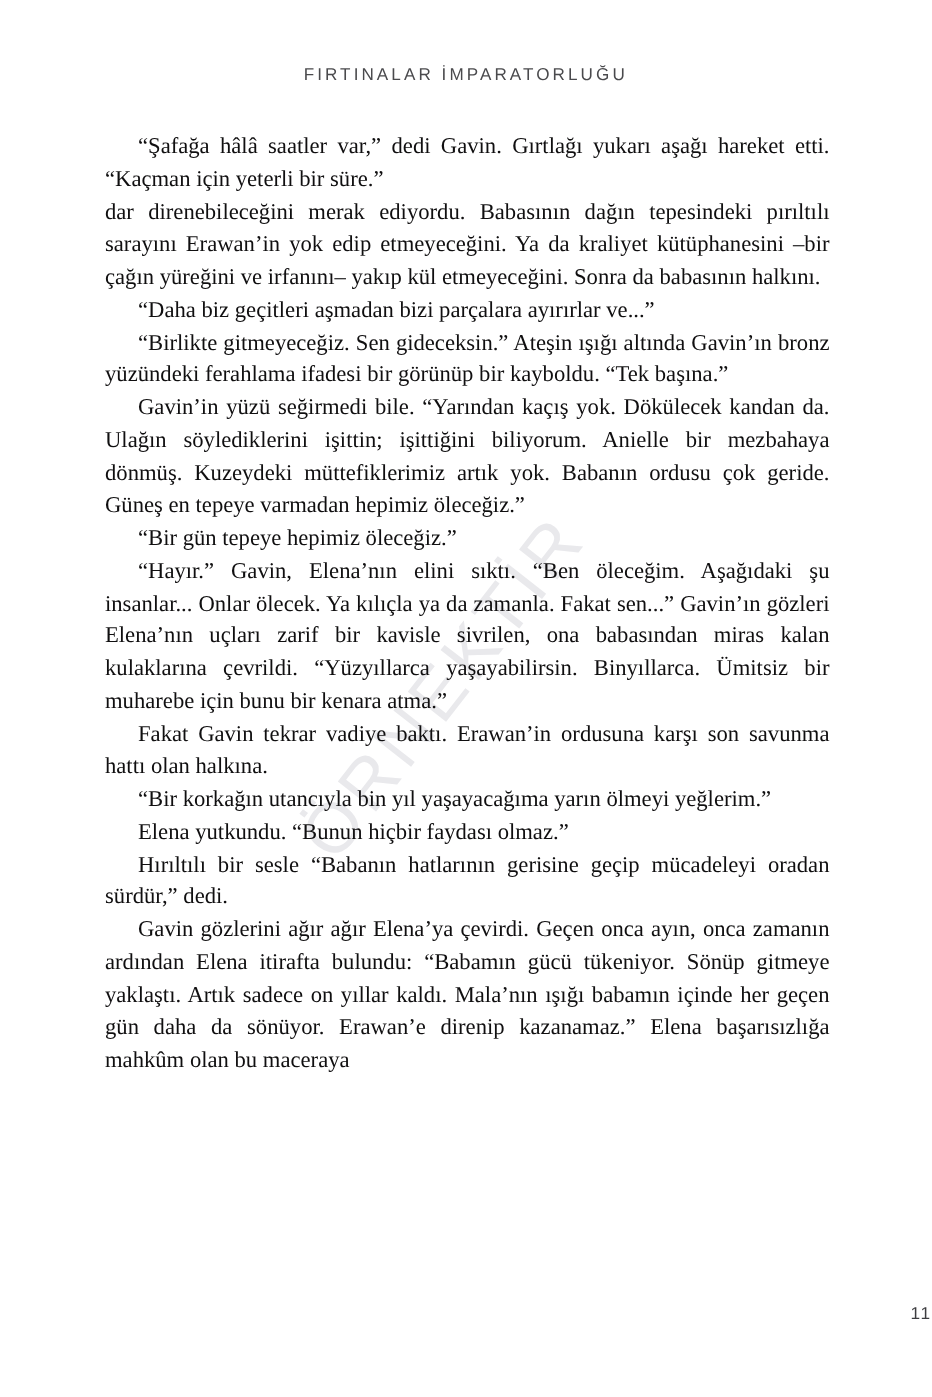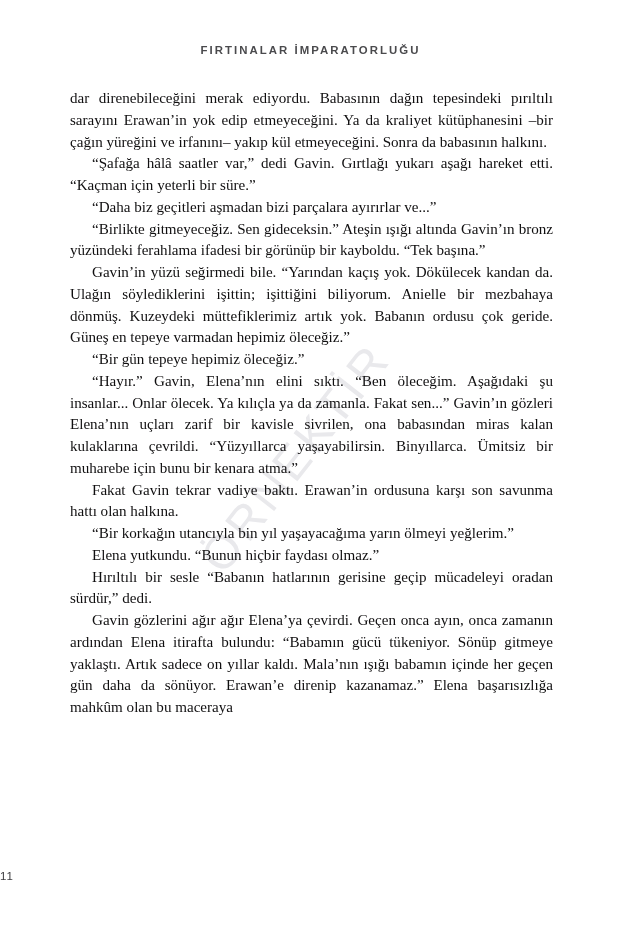"FIRTINALAR İMPARATORLUĞU" #running-head .rh-text { font-weight: 700 -> 400 }
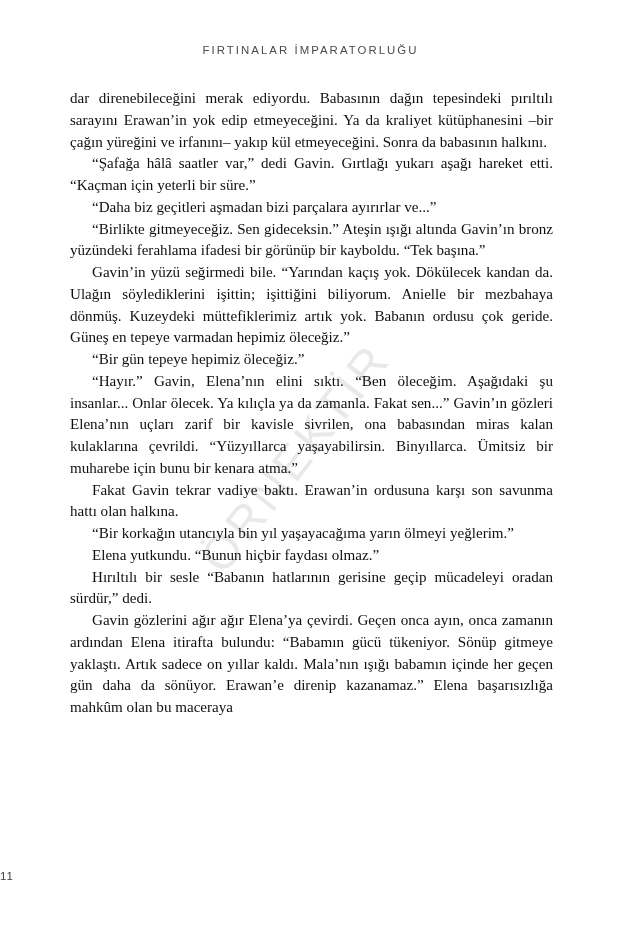"dar direnebileceğini merak ediyordu." p.para { order: before "“Şafağa hâlâ saatler var,” dedi" -> after "“Şafağa hâlâ saatler var,” dedi" }
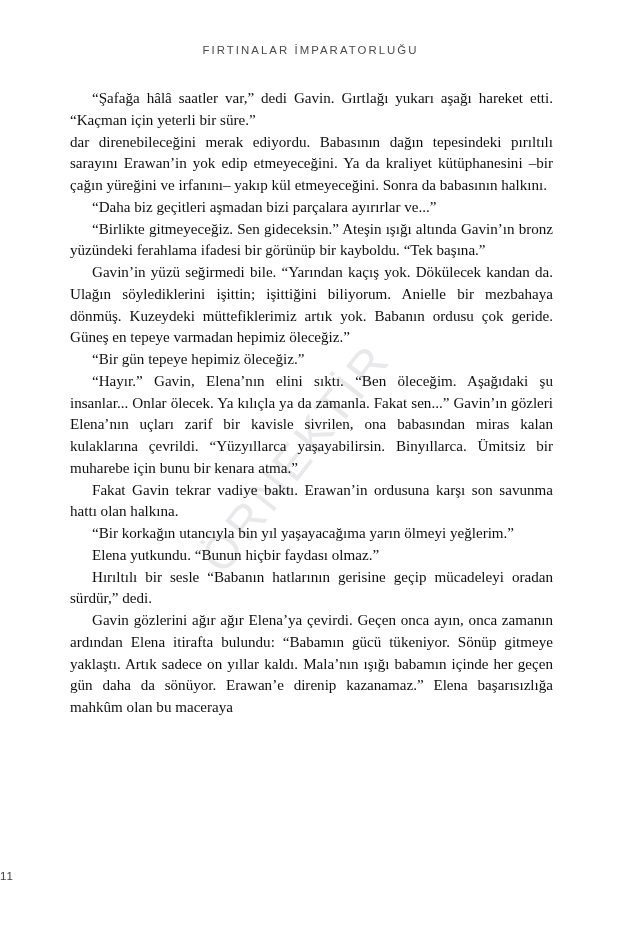"11" #folio { text-align: left -> right }
